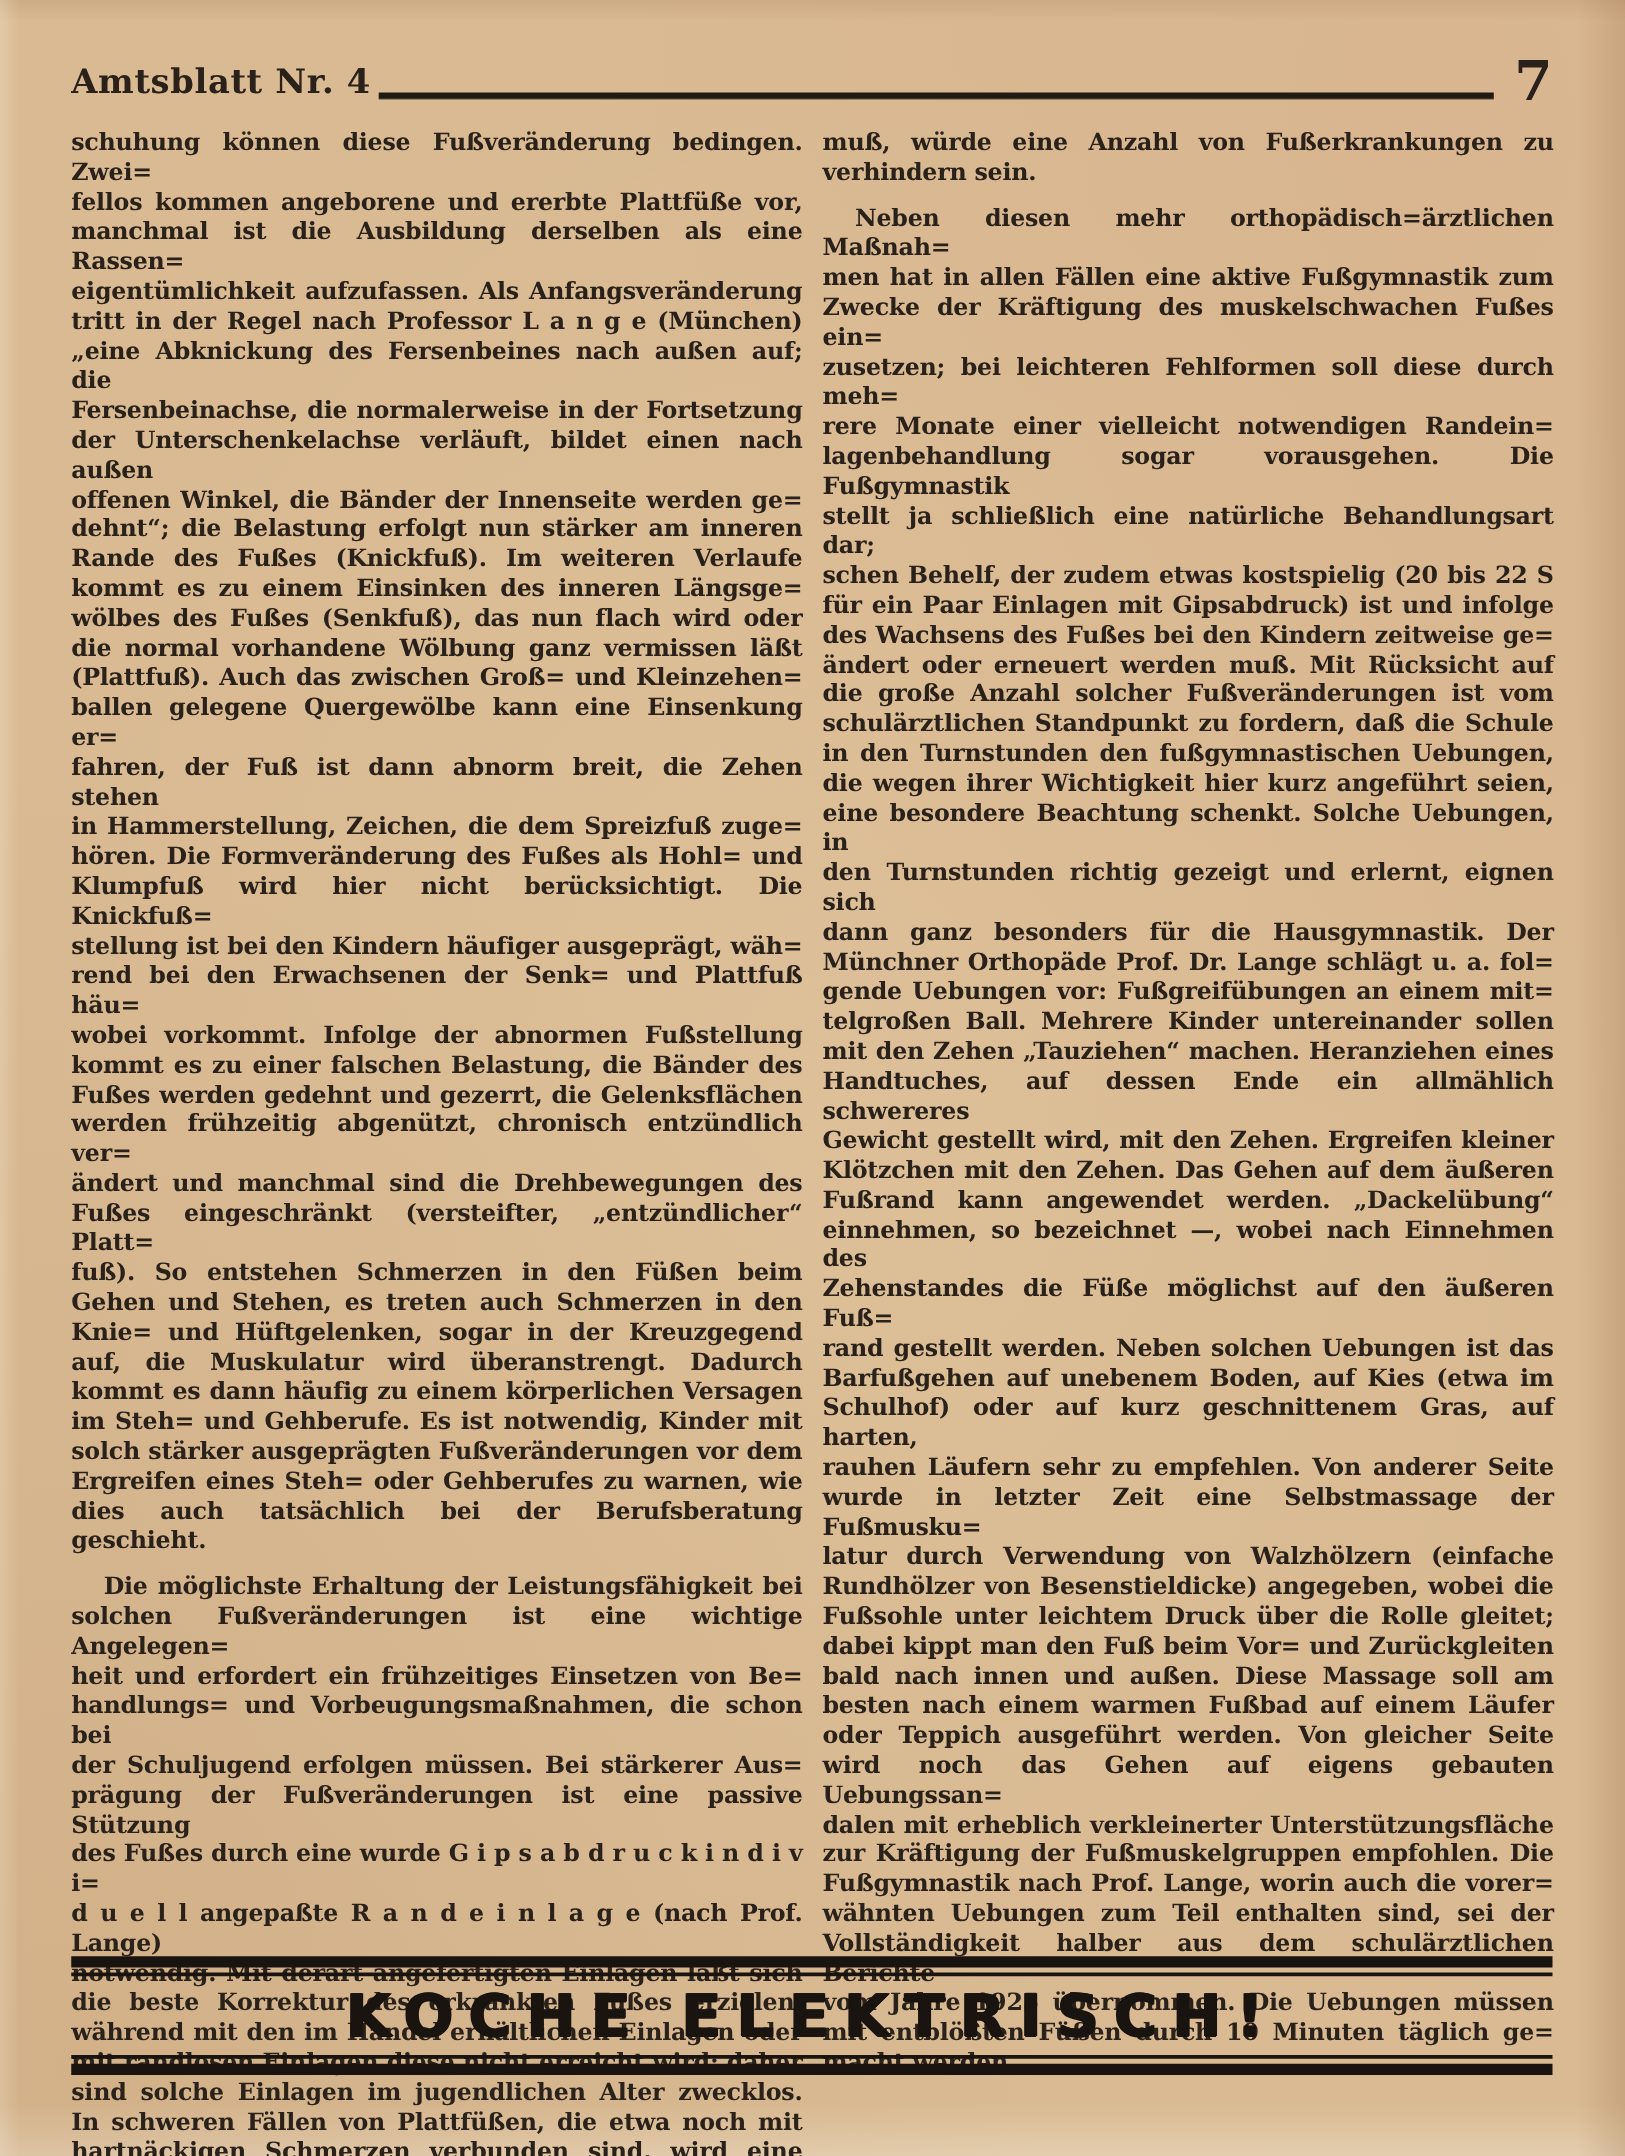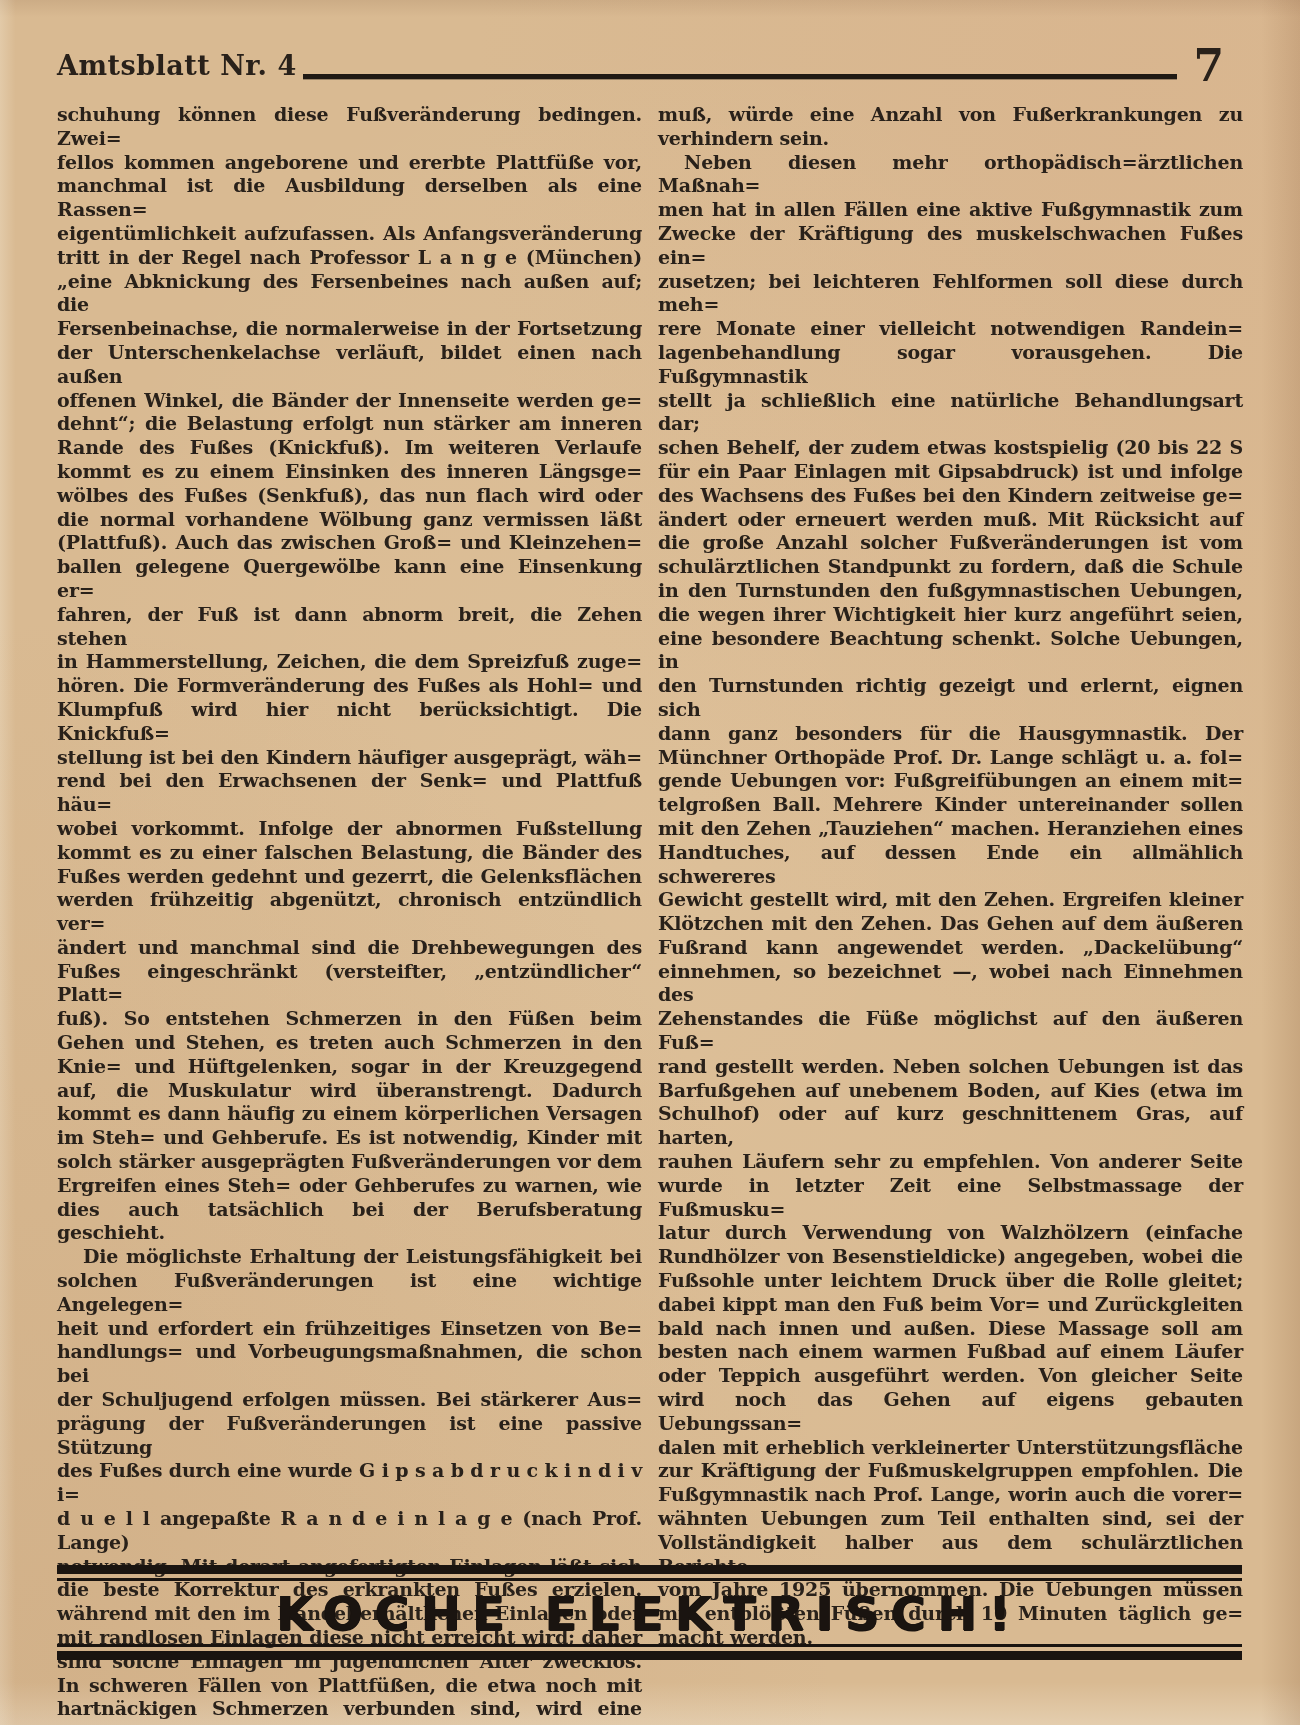"Amtsblatt Nr. 4" .header { right: 76px -> 58px }
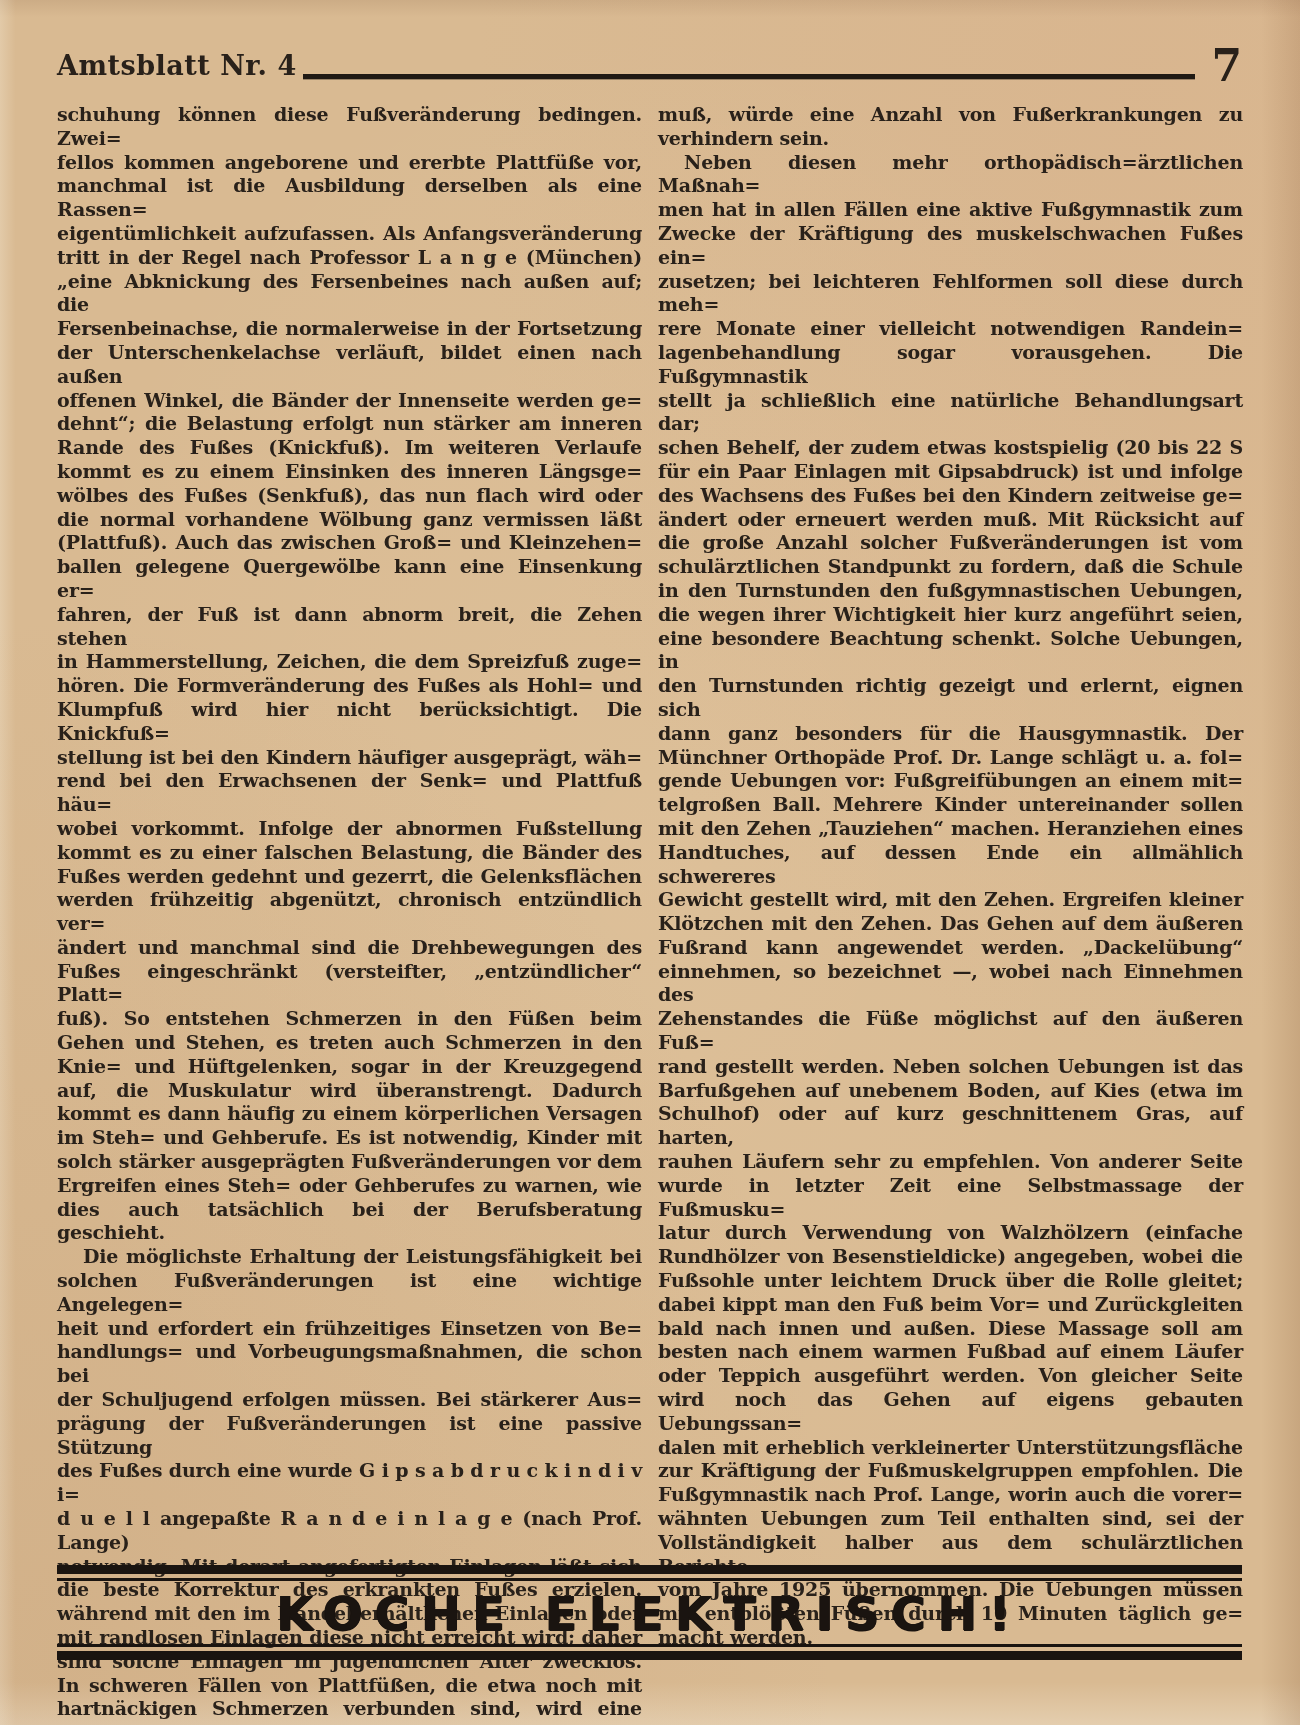"Neben diesen mehr" .para.indent .line:first-child { margin-top: none -> 13px }
